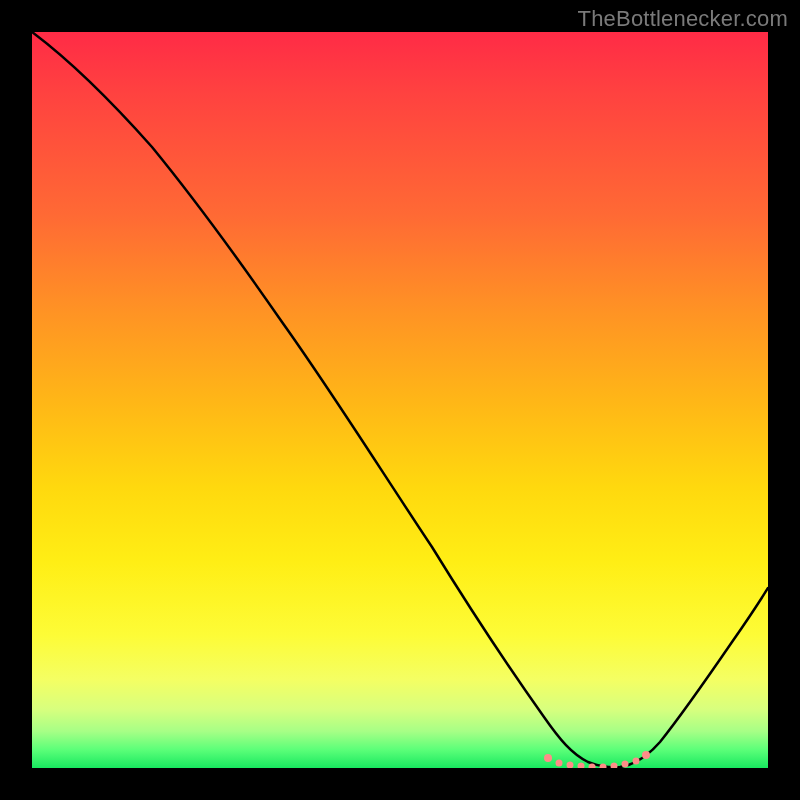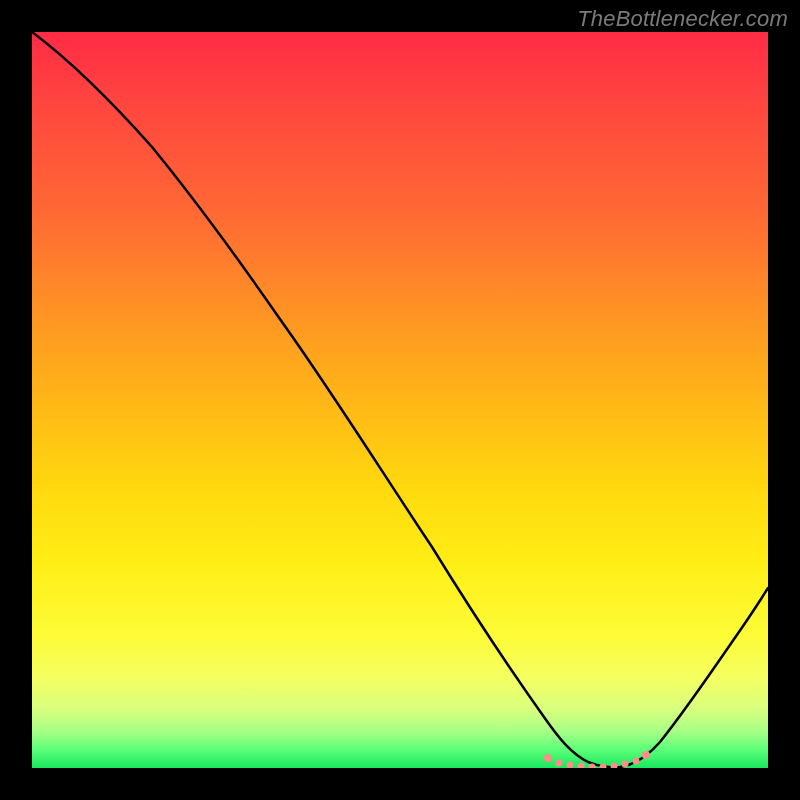"TheBottlenecker.com" .watermark { font-style: italic -> none }
